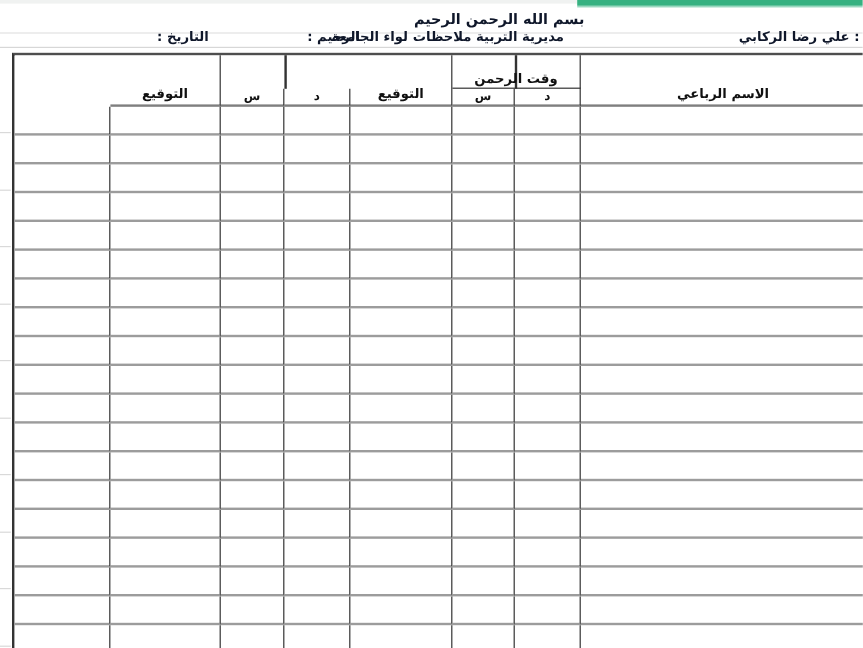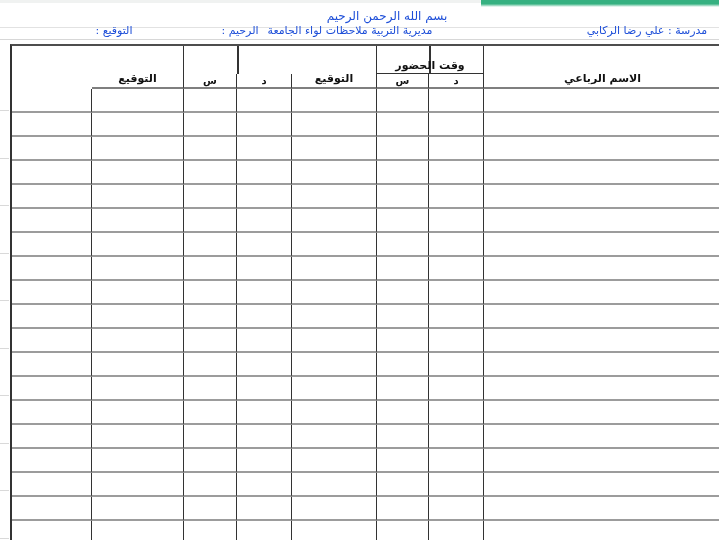"بسم الله الرحمن الرحيم" .hdr-text { color: #1d4ed8 -> #0f172a; font-weight: normal -> bold; text-align: center -> right }
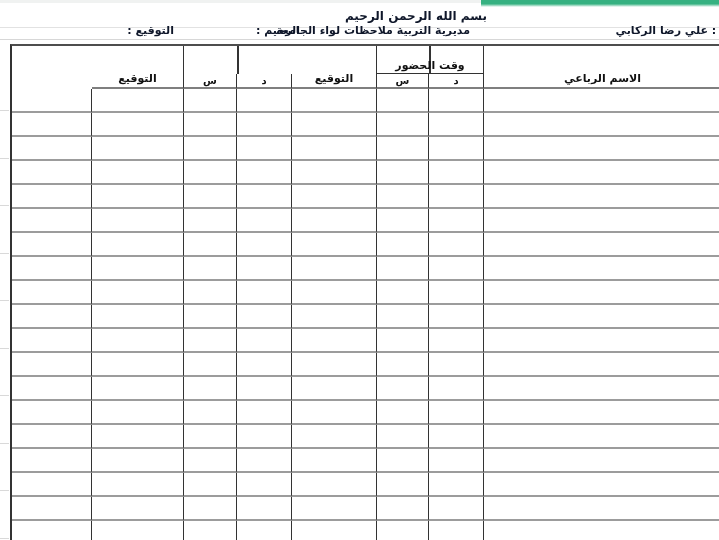"التوقيع :" div.hdr-text { text: التوقيع -> التاريخ }
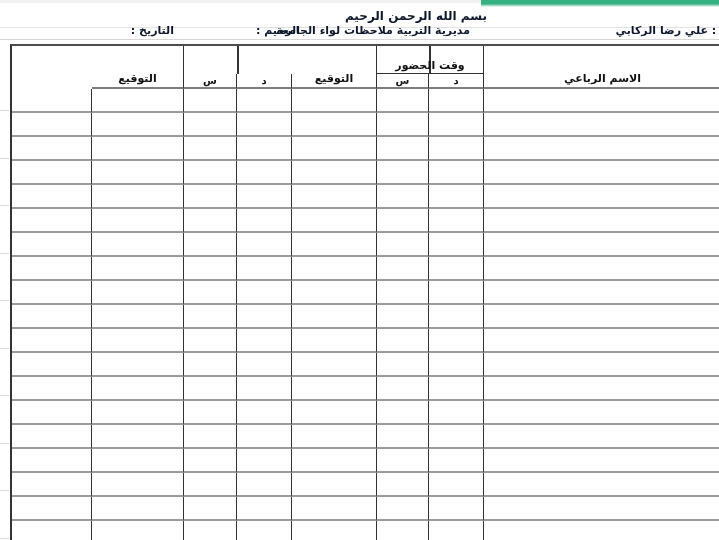"وقت الحضور" div.hcell { text: الحضور -> الرحمن }
